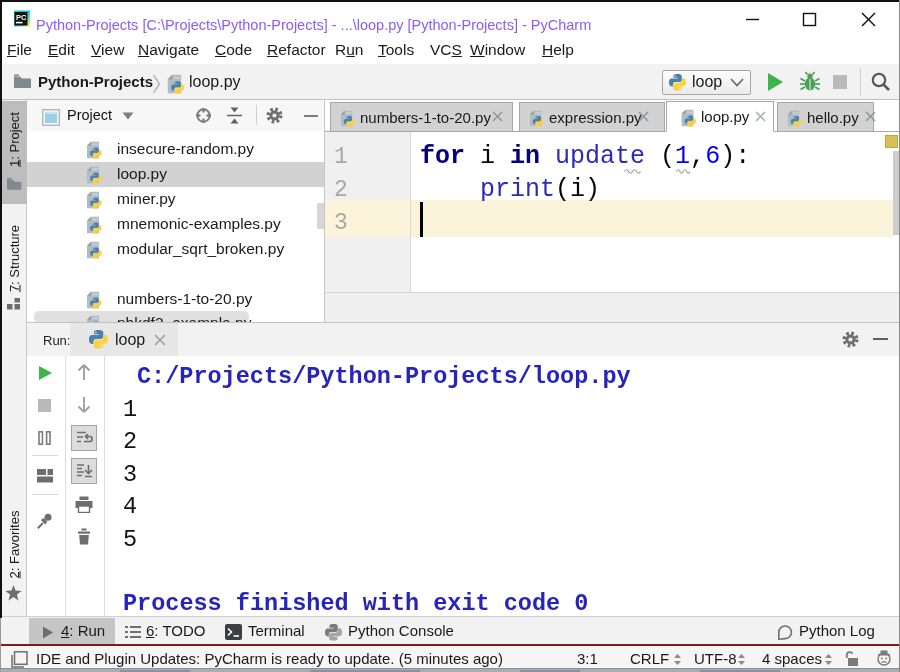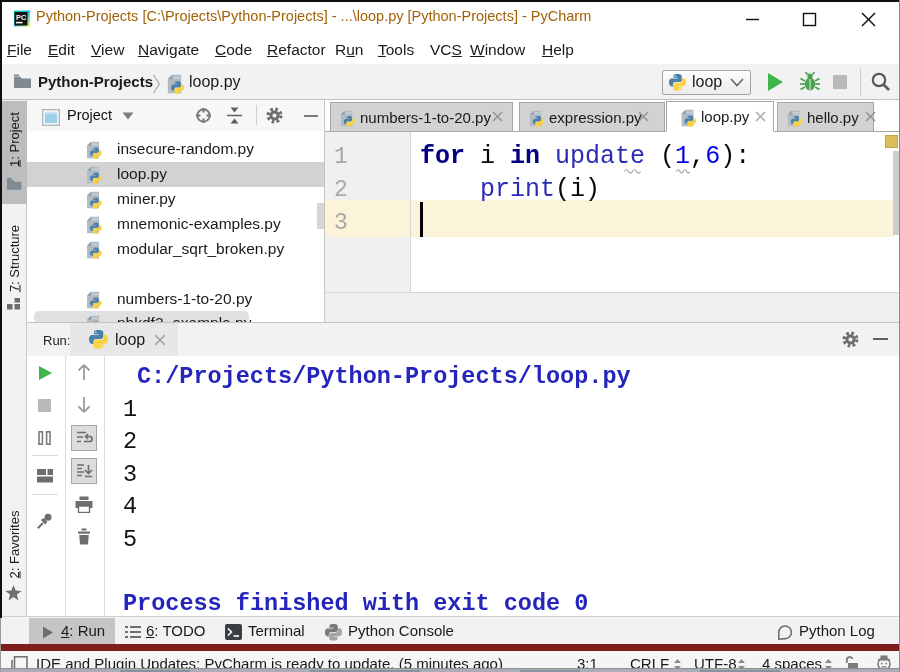"Python-Projects [C:\Projects\Python-Projects] -" #title-text { color: #a16207 -> #8b5cf6; top: 8px -> 17px }
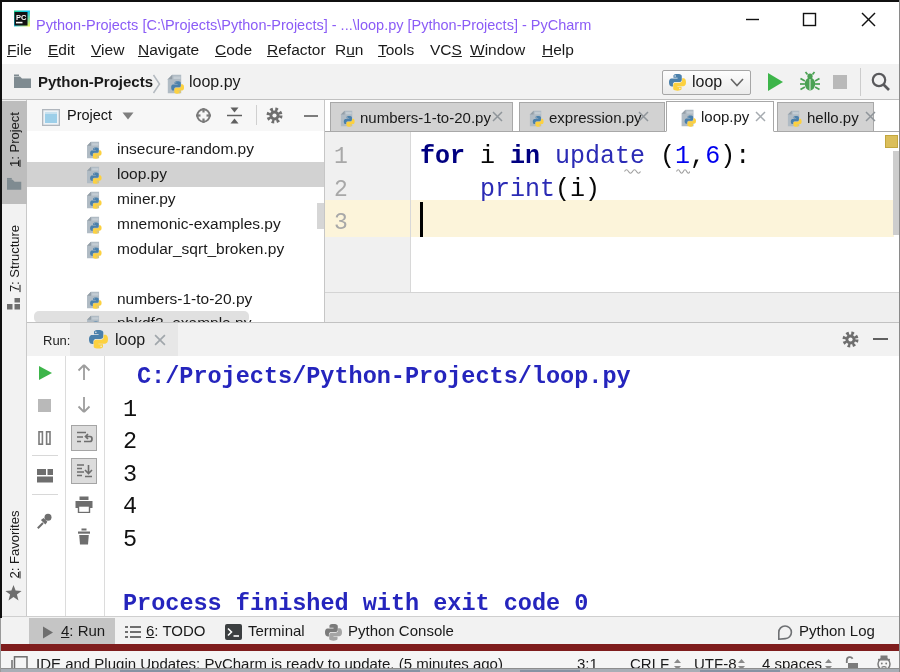"IDE and Plugin Updates: PyCharm" #statusbar { border-top: 7px solid #7f1d1d -> 2px solid #7f1d1d }
